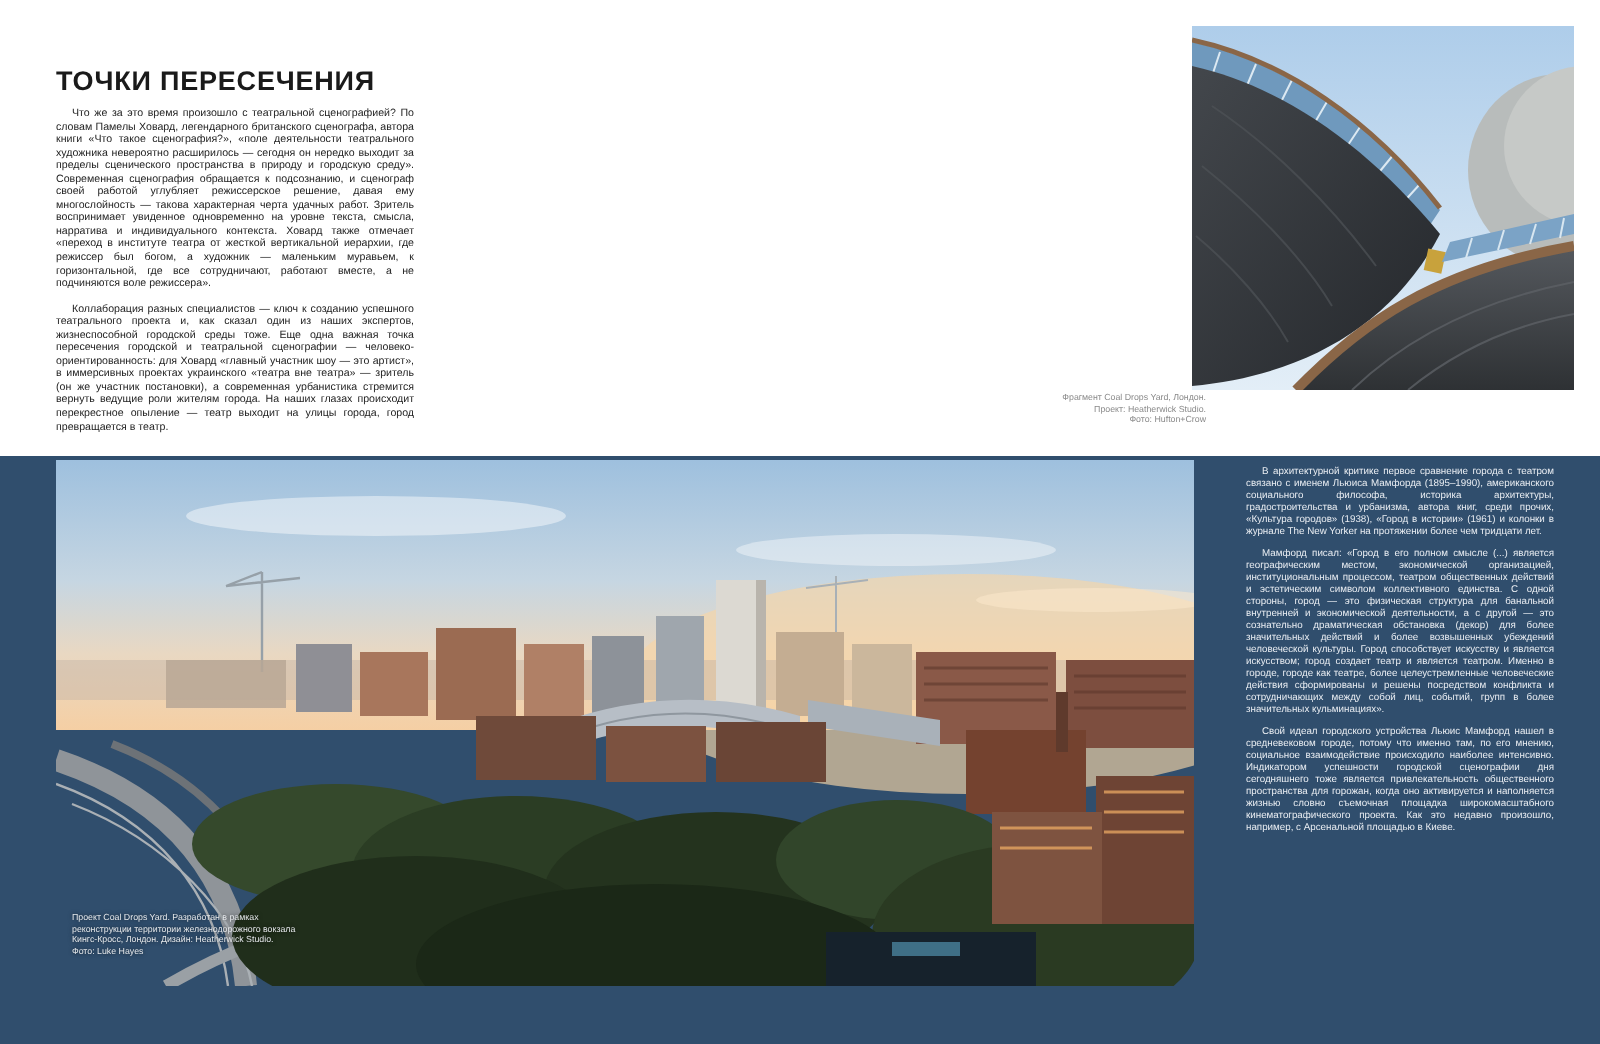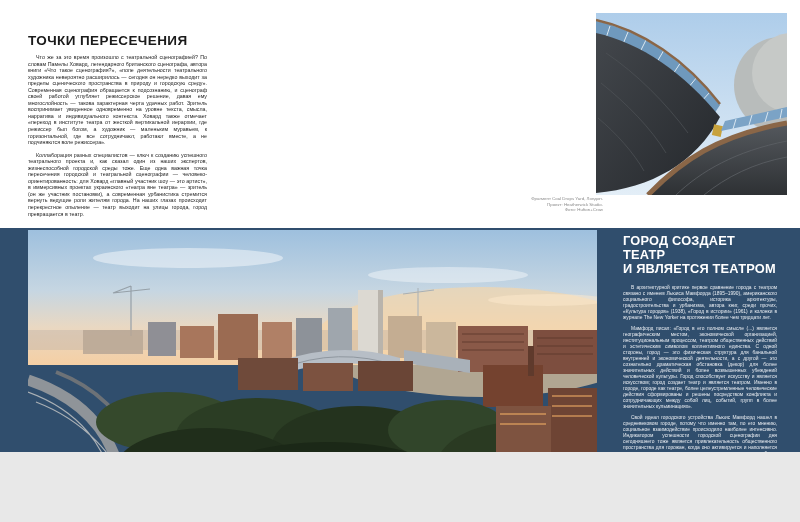"ТОЧКИ ПЕРЕСЕЧЕНИЯ" .page { height: 452px -> 522px }
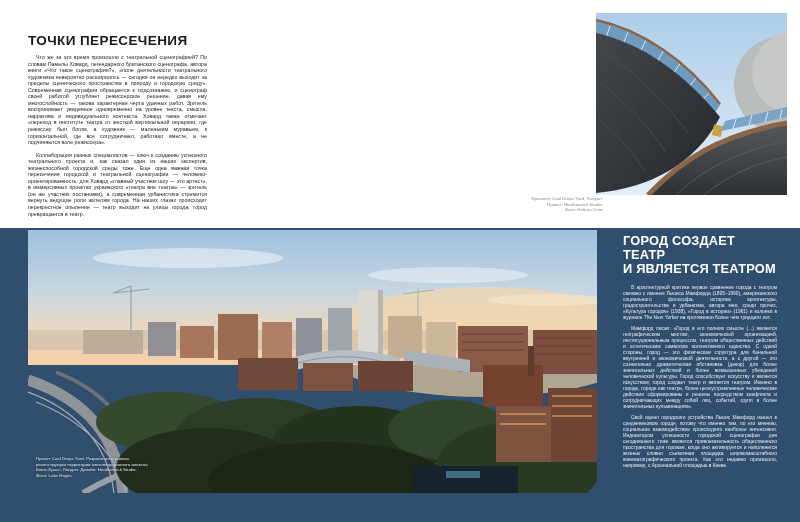"ГОРОД СОЗДАЕТ ТЕАТР" h2 { html: <h2> <span>ГОРОД СОЗДАЕТ ТЕАТР</span> <span>И ЯВЛЯЕТСЯ ТЕАТРОМ</span> </h2> -> none }
